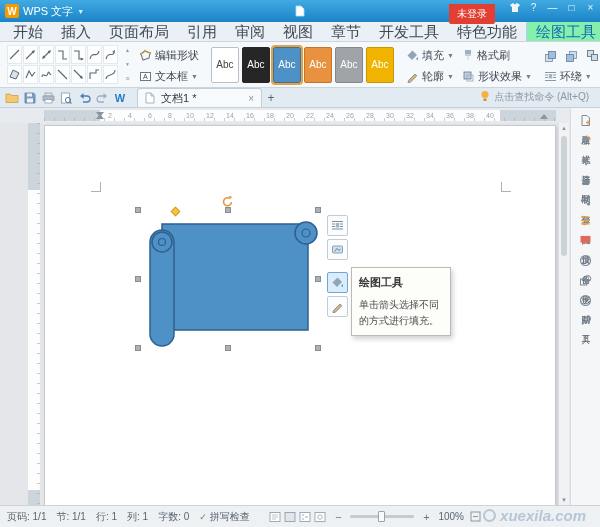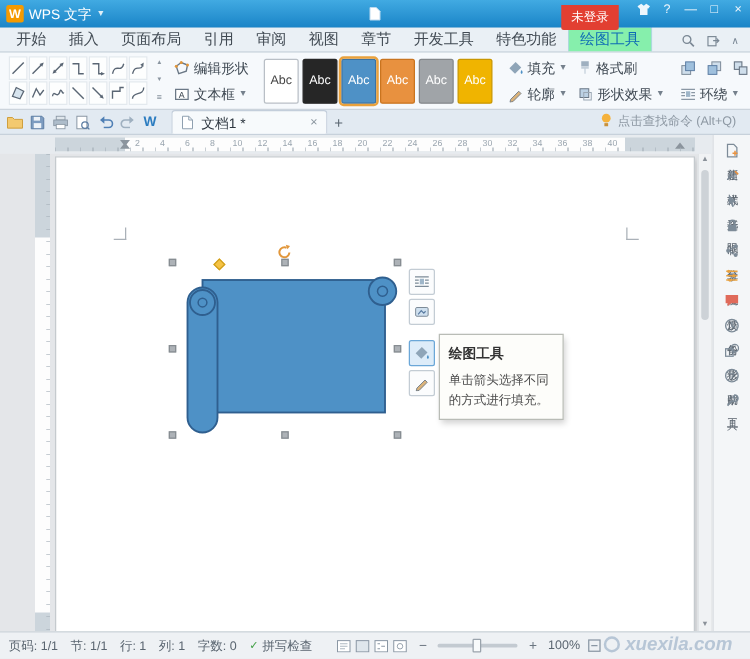"开始" .tab { font-size: 12px -> 15px }
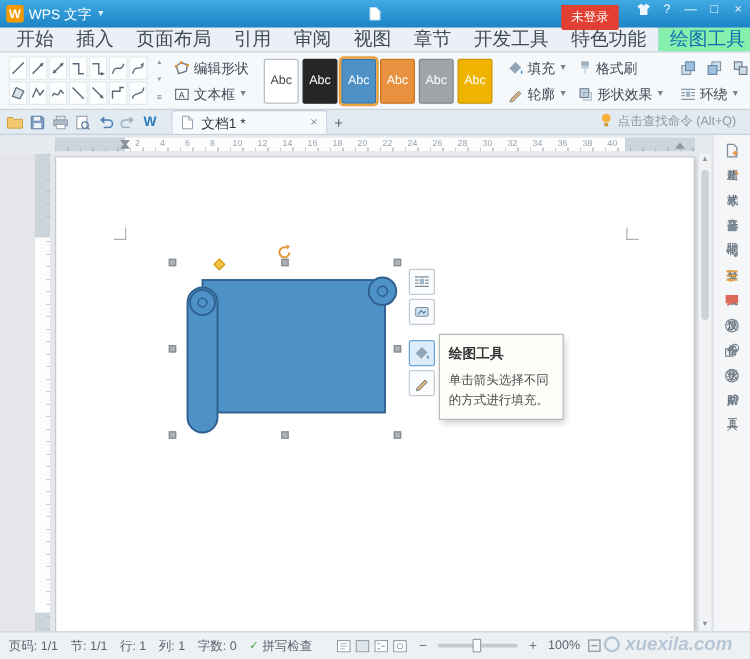"编辑形状" .rrow { align-items: center -> flex-end }
